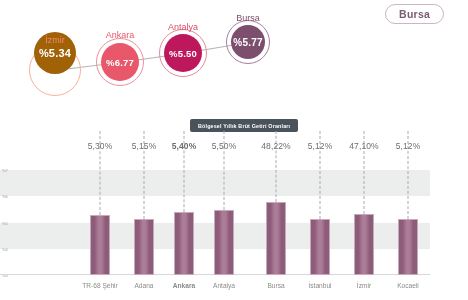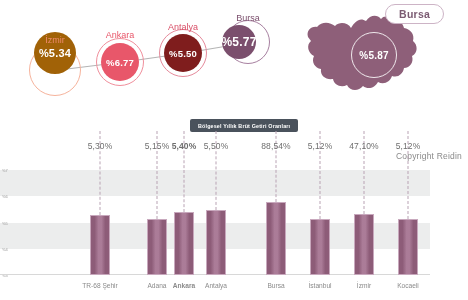"%5.77" div.bubble { font-size: 12px -> 10px; left: 222px -> 231px }
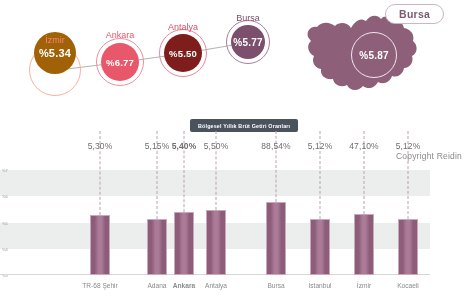"%5.50" div.bubble { background: #7f1d1d -> #be185d }
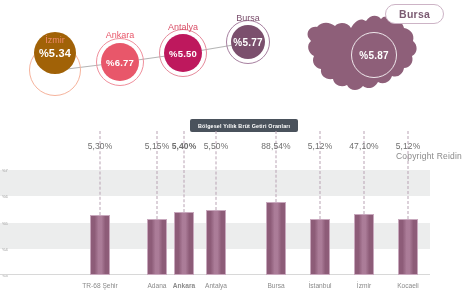"%5.87" div { html: <div> <svg> <path></path> </svg> <div>%5.87</div> </div> -> none }
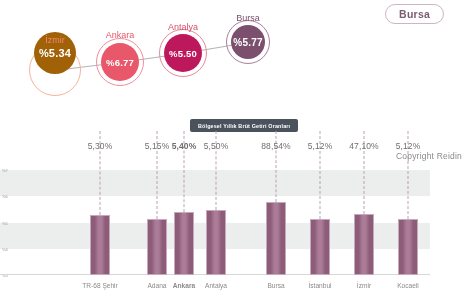"5,15%" div.col { left: 97px -> 84px }
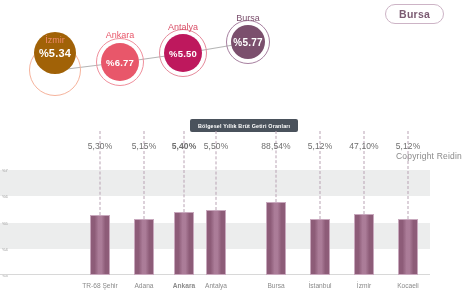"5,50%" div.col { left: 156px -> 164px }
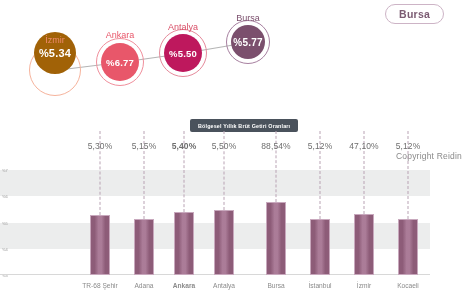"88,54%" div.vlabel { text: 88,54% -> 48,22% }
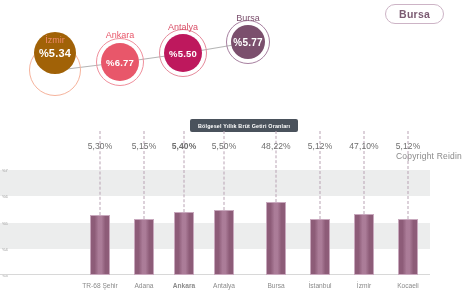"Copyright Reidin" div { html: <div>Copyright Reidin</div> -> none }
